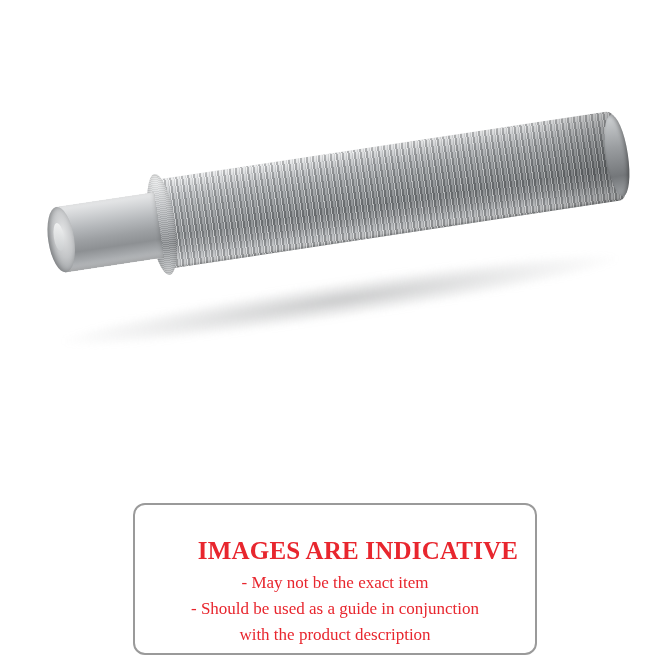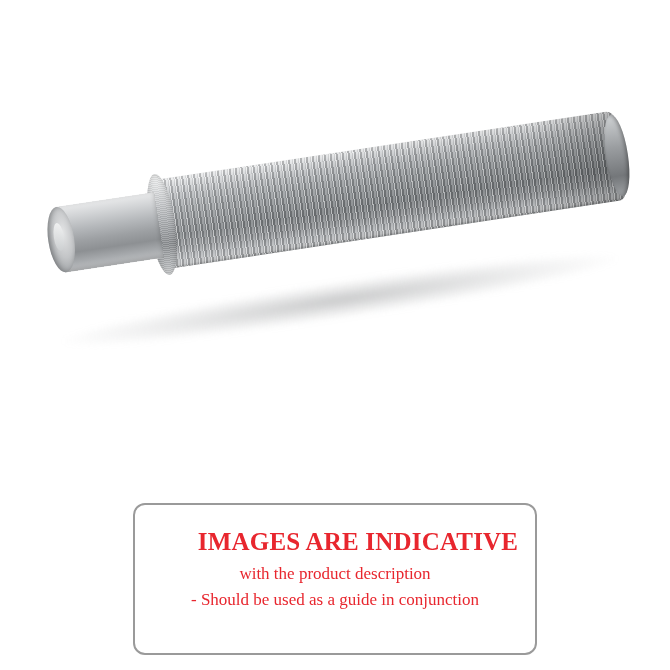"IMAGES ARE INDICATIVE" .notice-title { margin: 12px 0 4px 0 -> 21px 0 4px 0 }
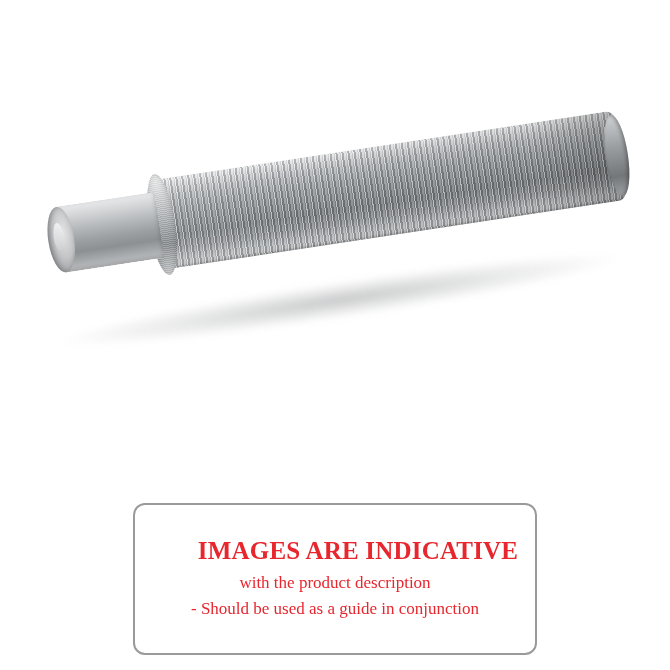"- May not be the" li { html: none -> <li>- May not be the exact item</li> }
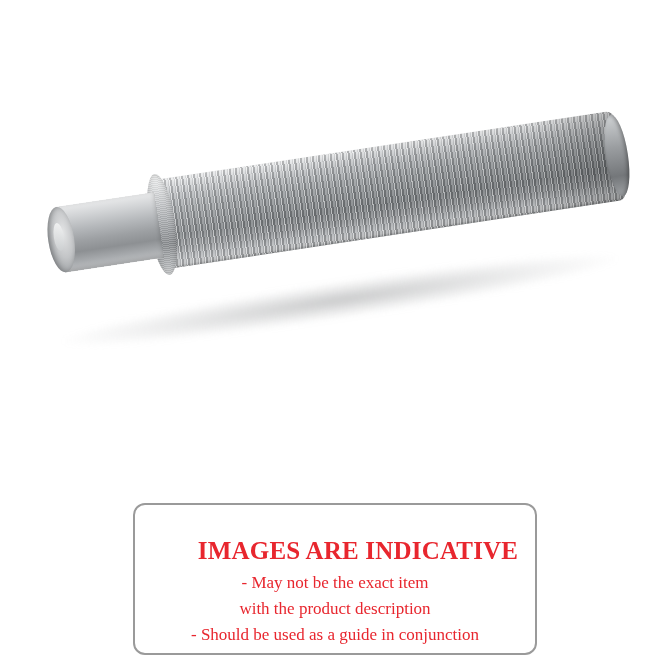"with the product description" li { order: before "- Should be used as" -> after "- Should be used as" }
